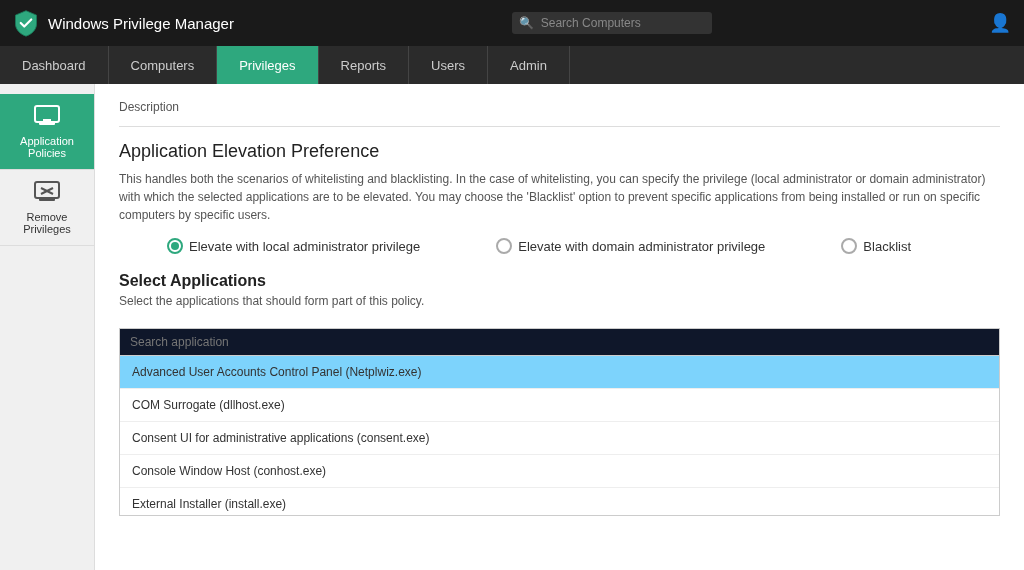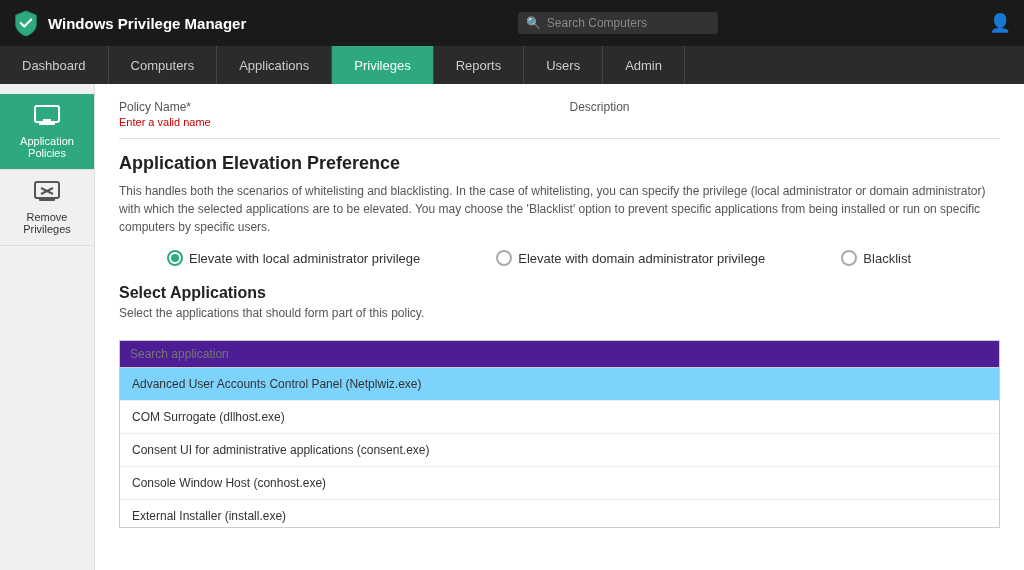"Windows Privilege Manager" .app-title { font-weight: bold -> normal }
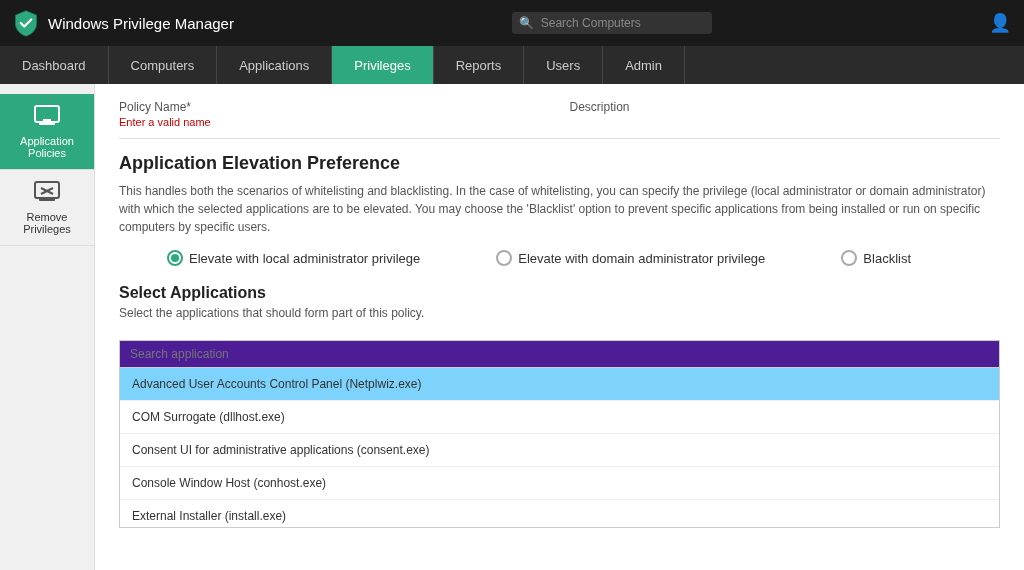"Applications" div.nav-item { html: <div>Applications</div> -> none }
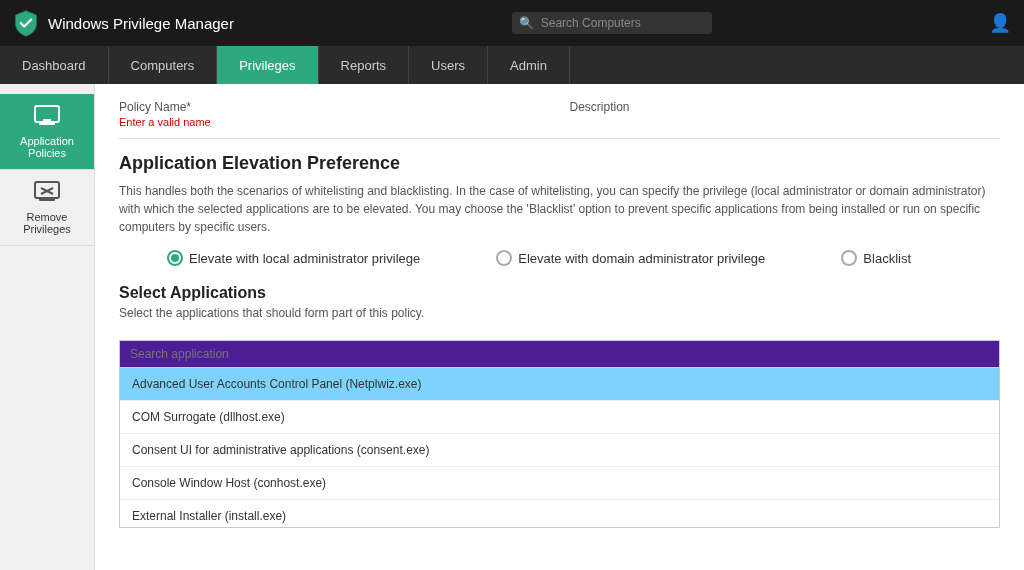"Policy Name*" div.form-field { html: <div> <div>Policy Name*</div> <div>Enter a valid name</div> </div> -> none }
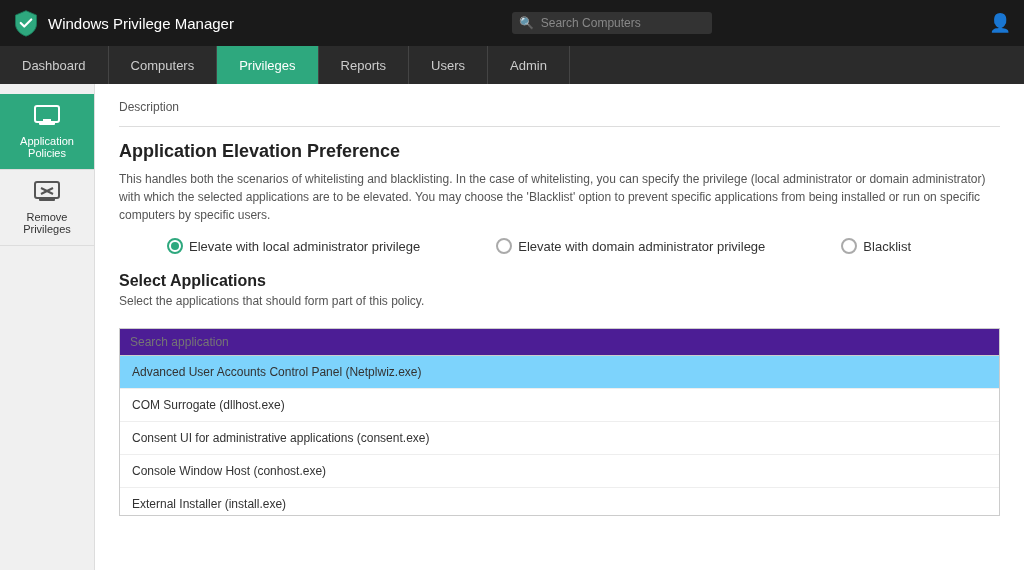"Application Elevation Preference" .section-title { font-weight: bold -> normal }
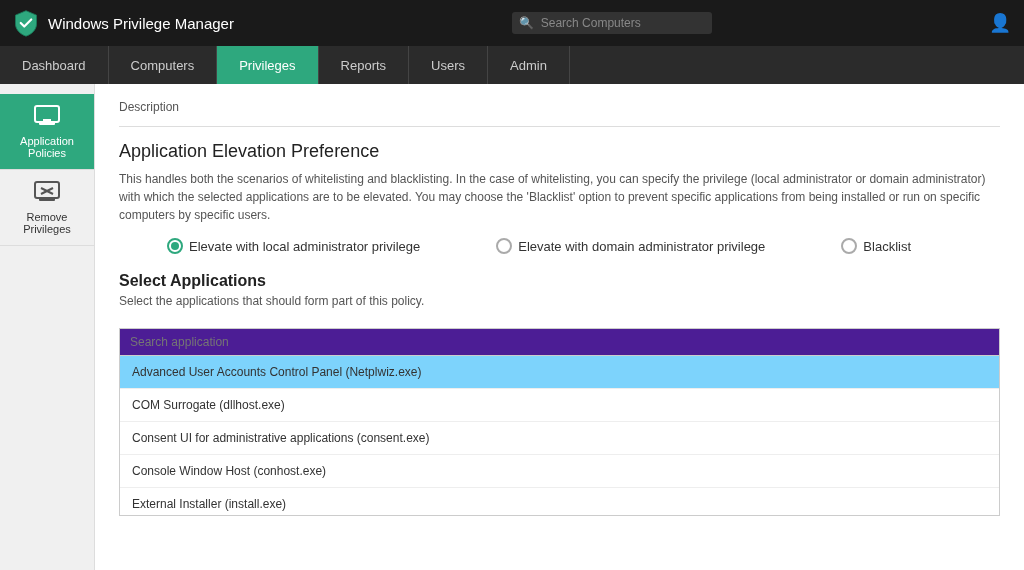"Search application" .app-search-box { background: #4c1d95 -> #0f172a }
